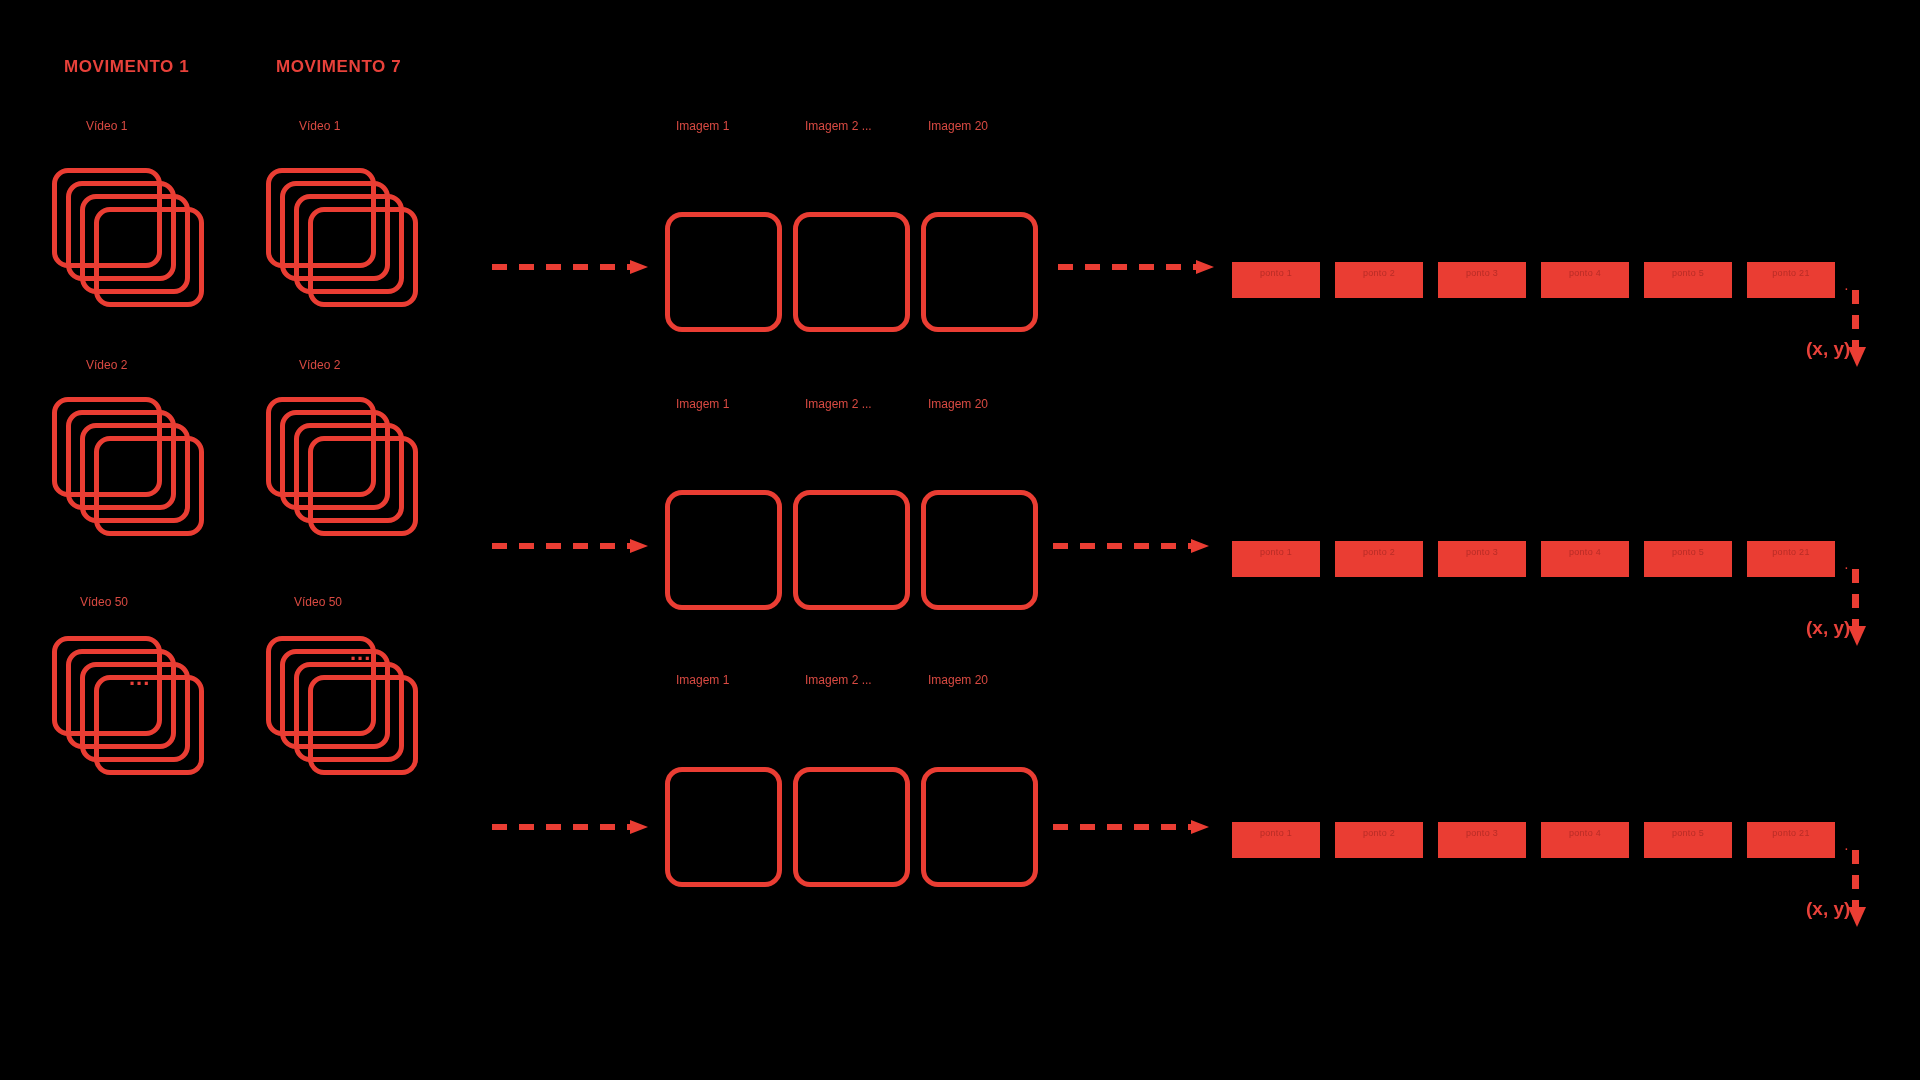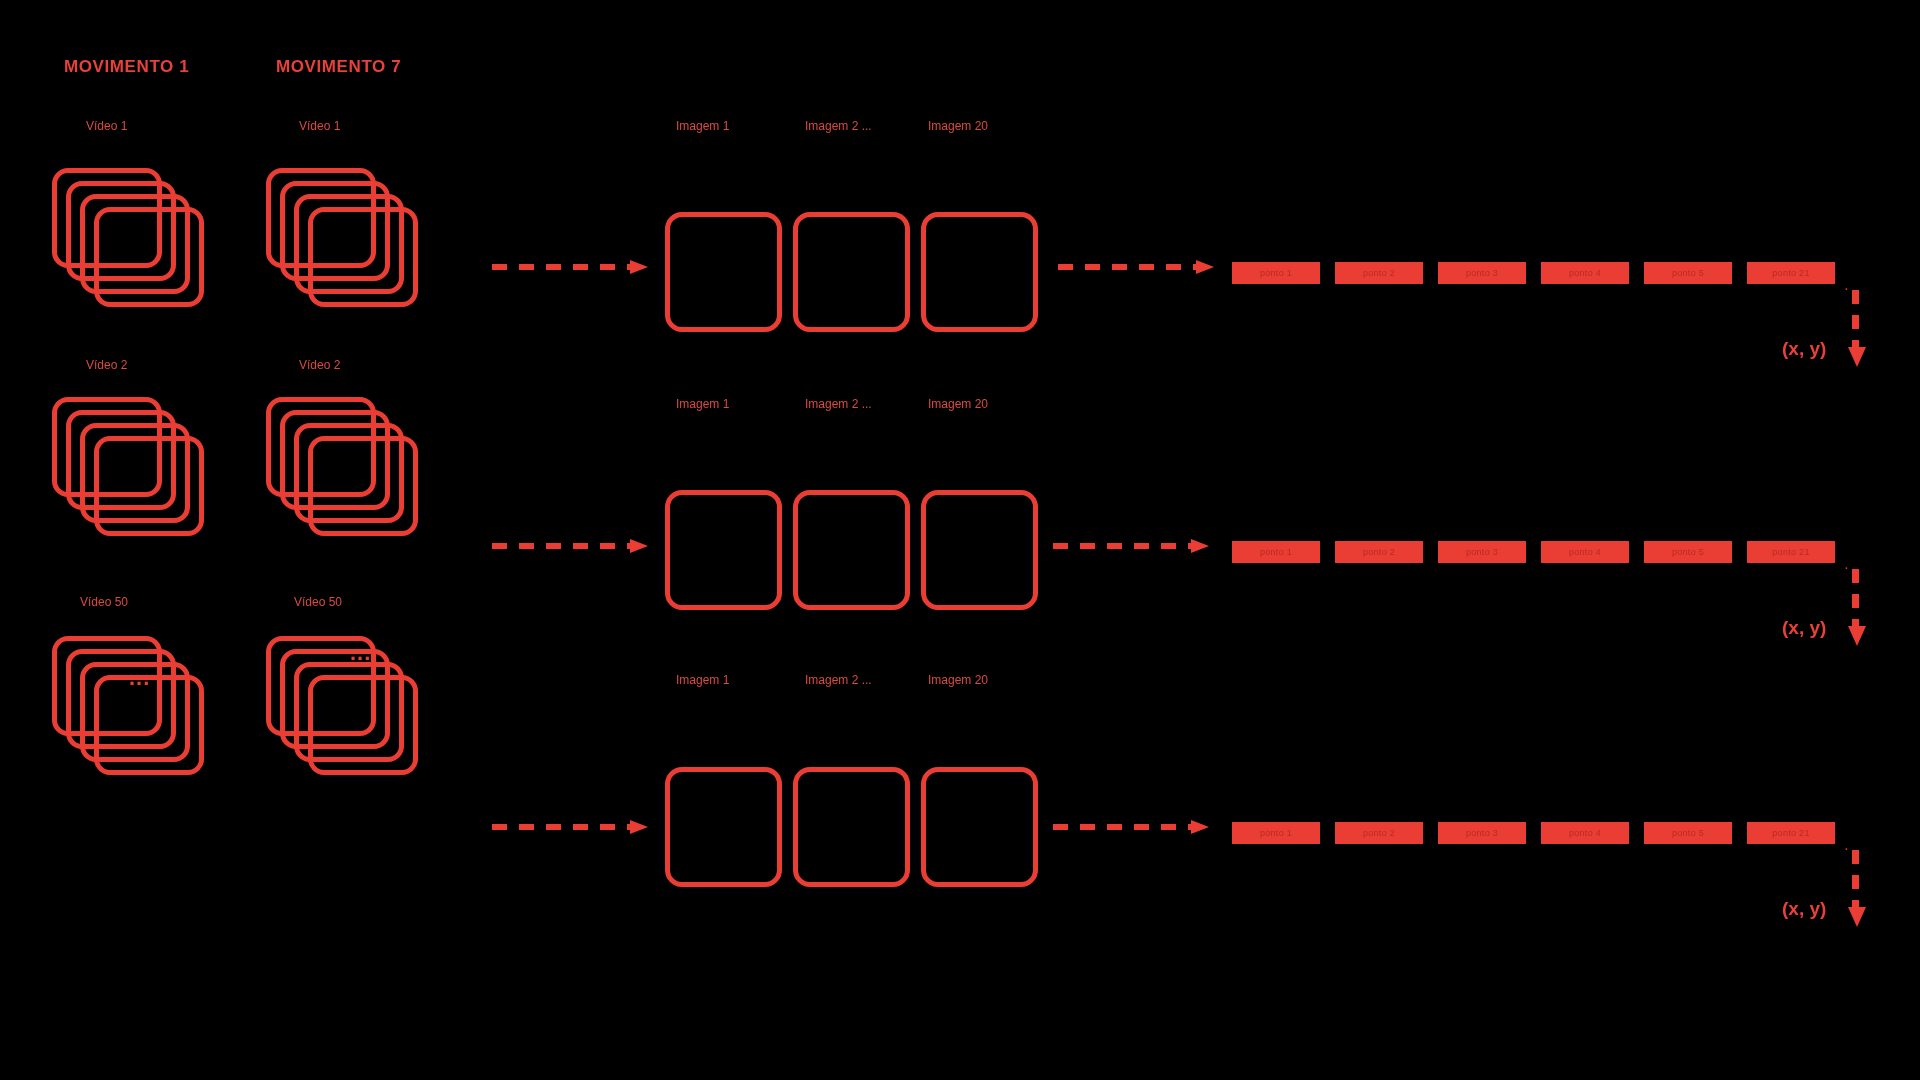"ponto 1" .ponto { height: 22px -> 36px }
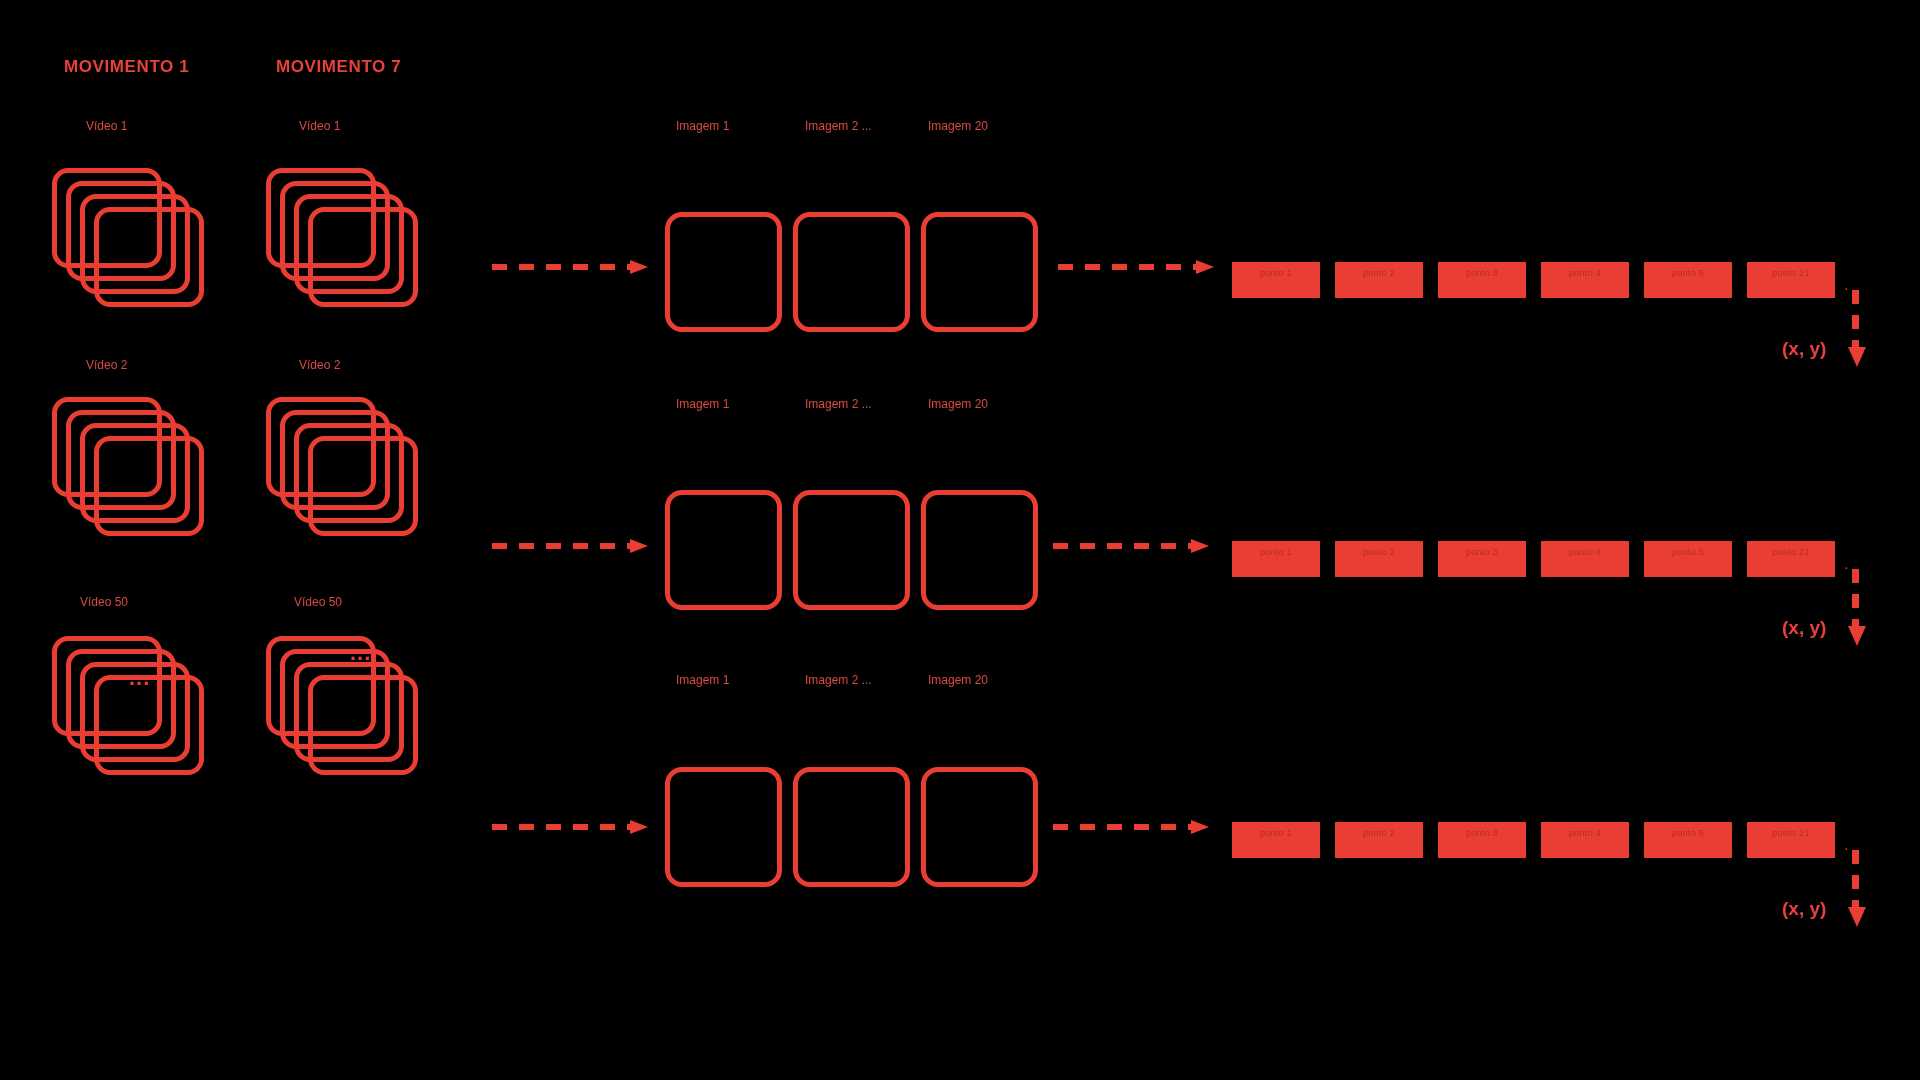"(x, y)" .xy-label { margin-left: none -> 24px }
